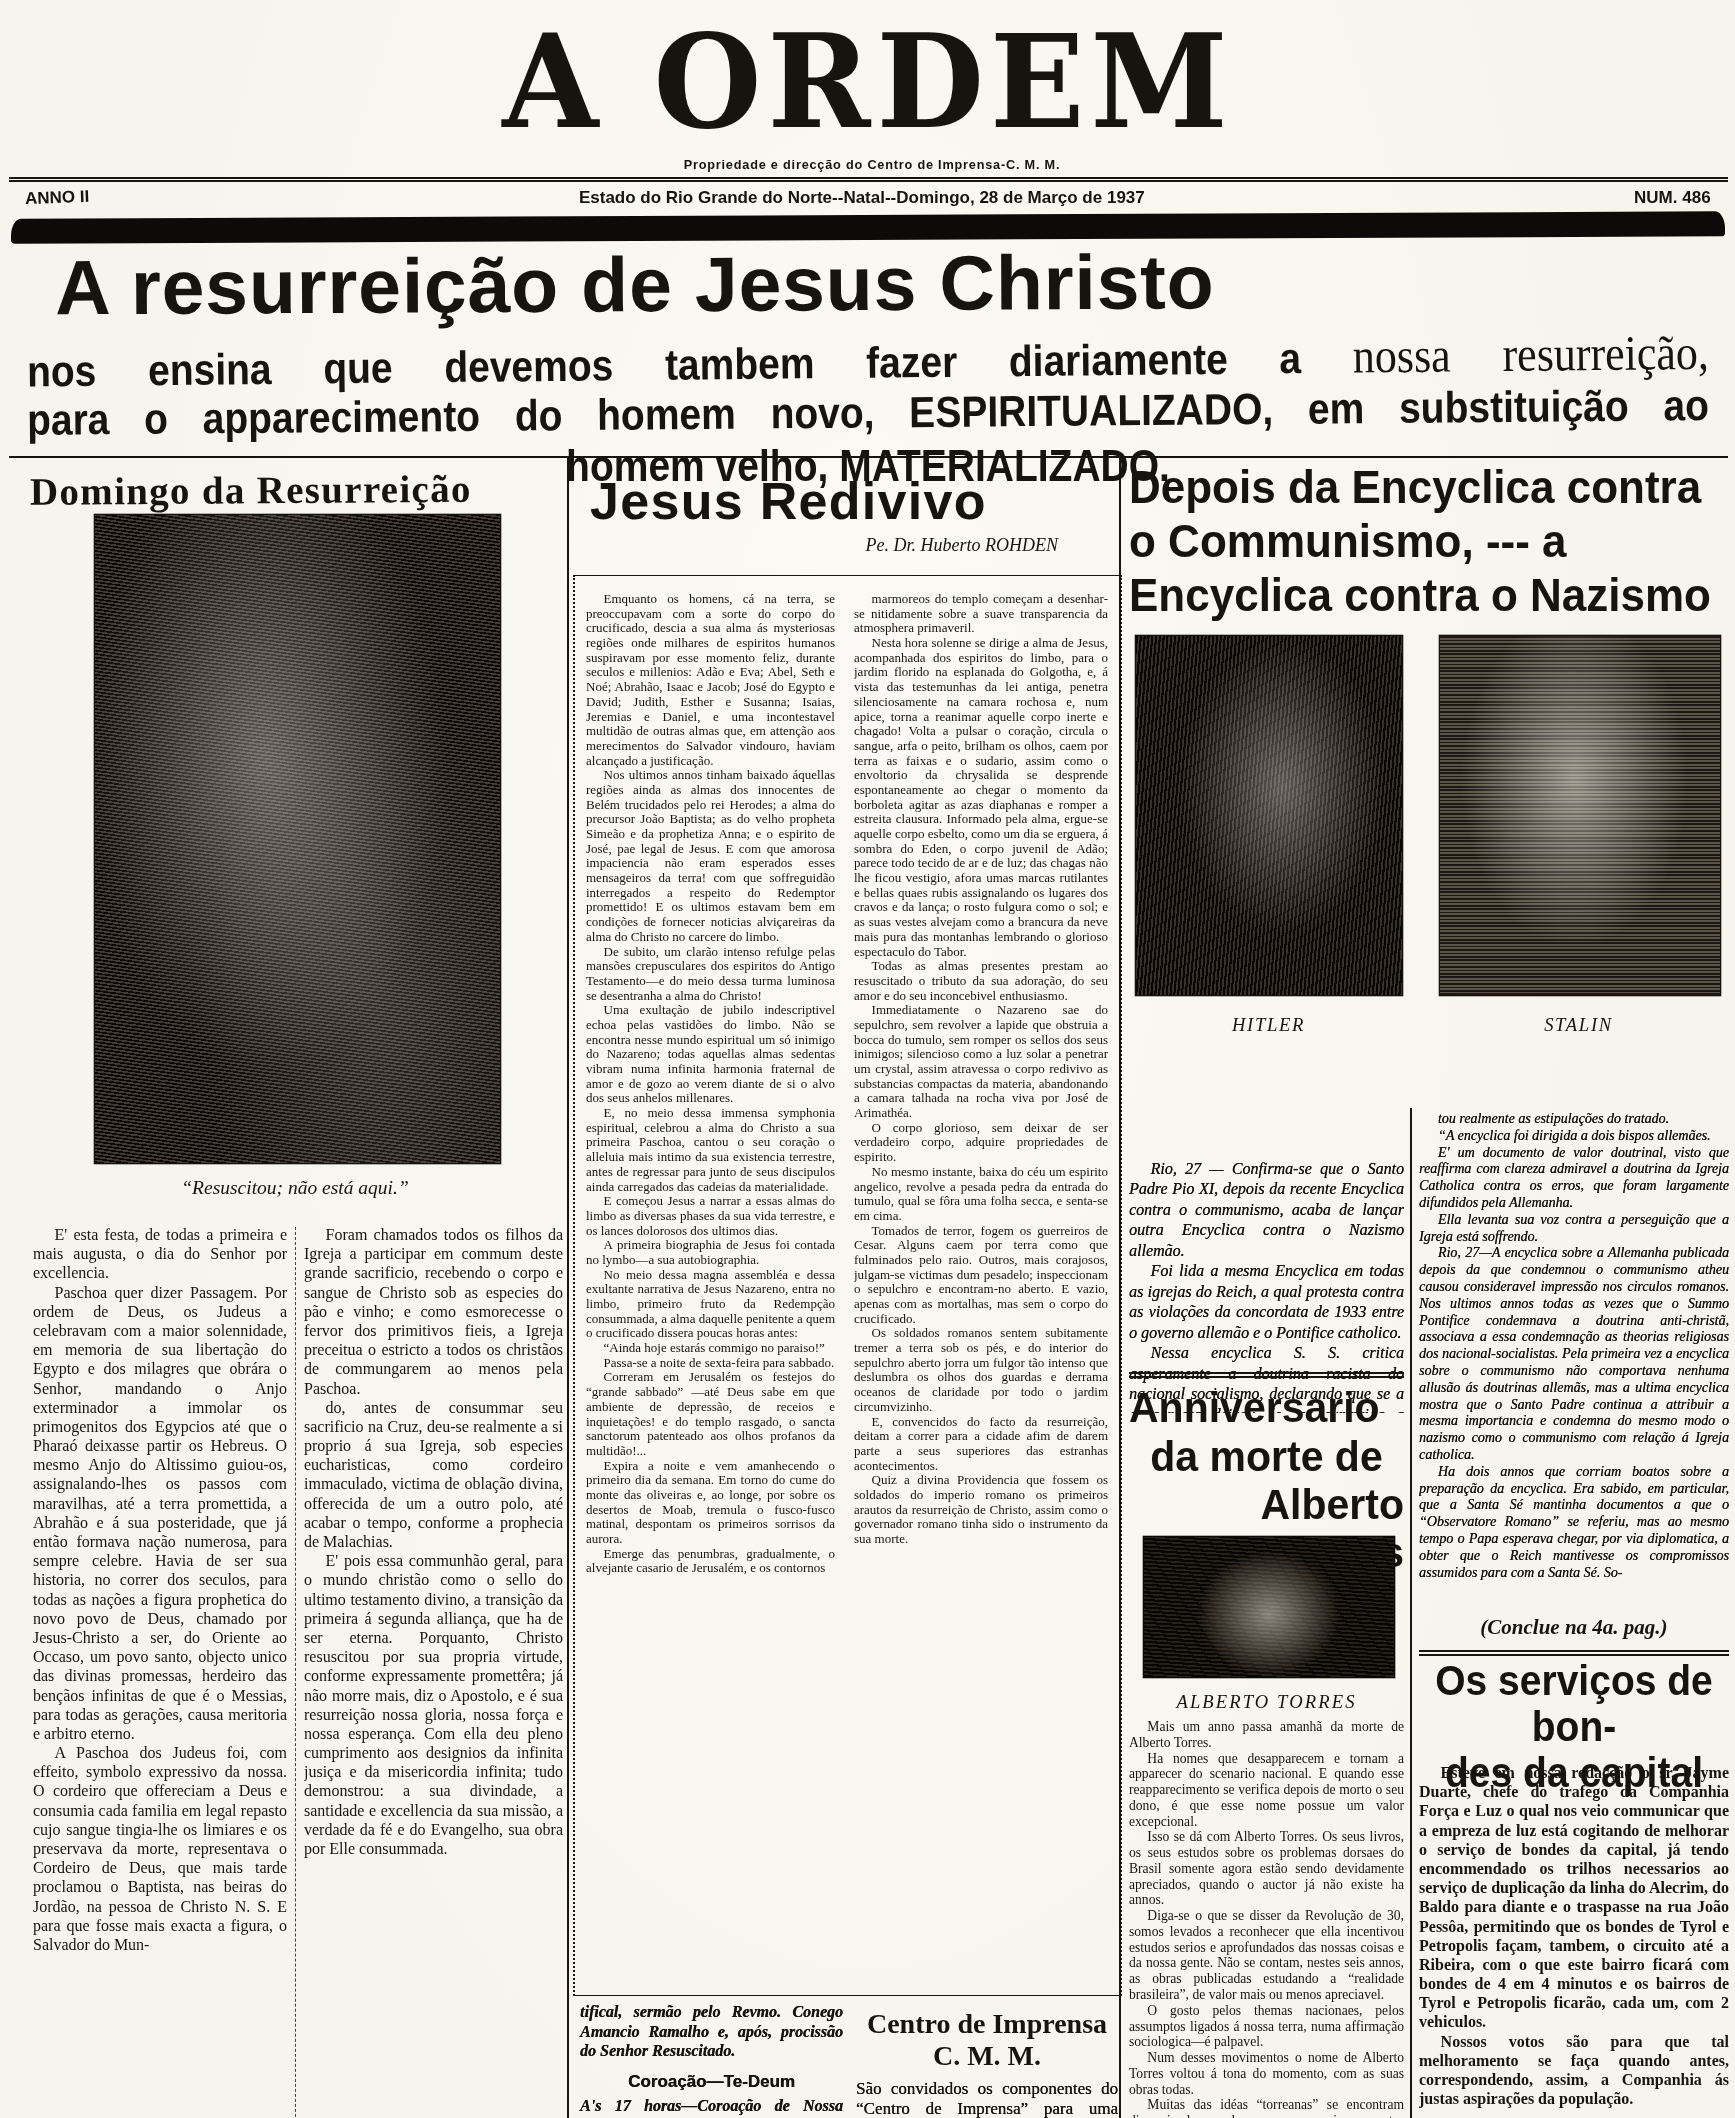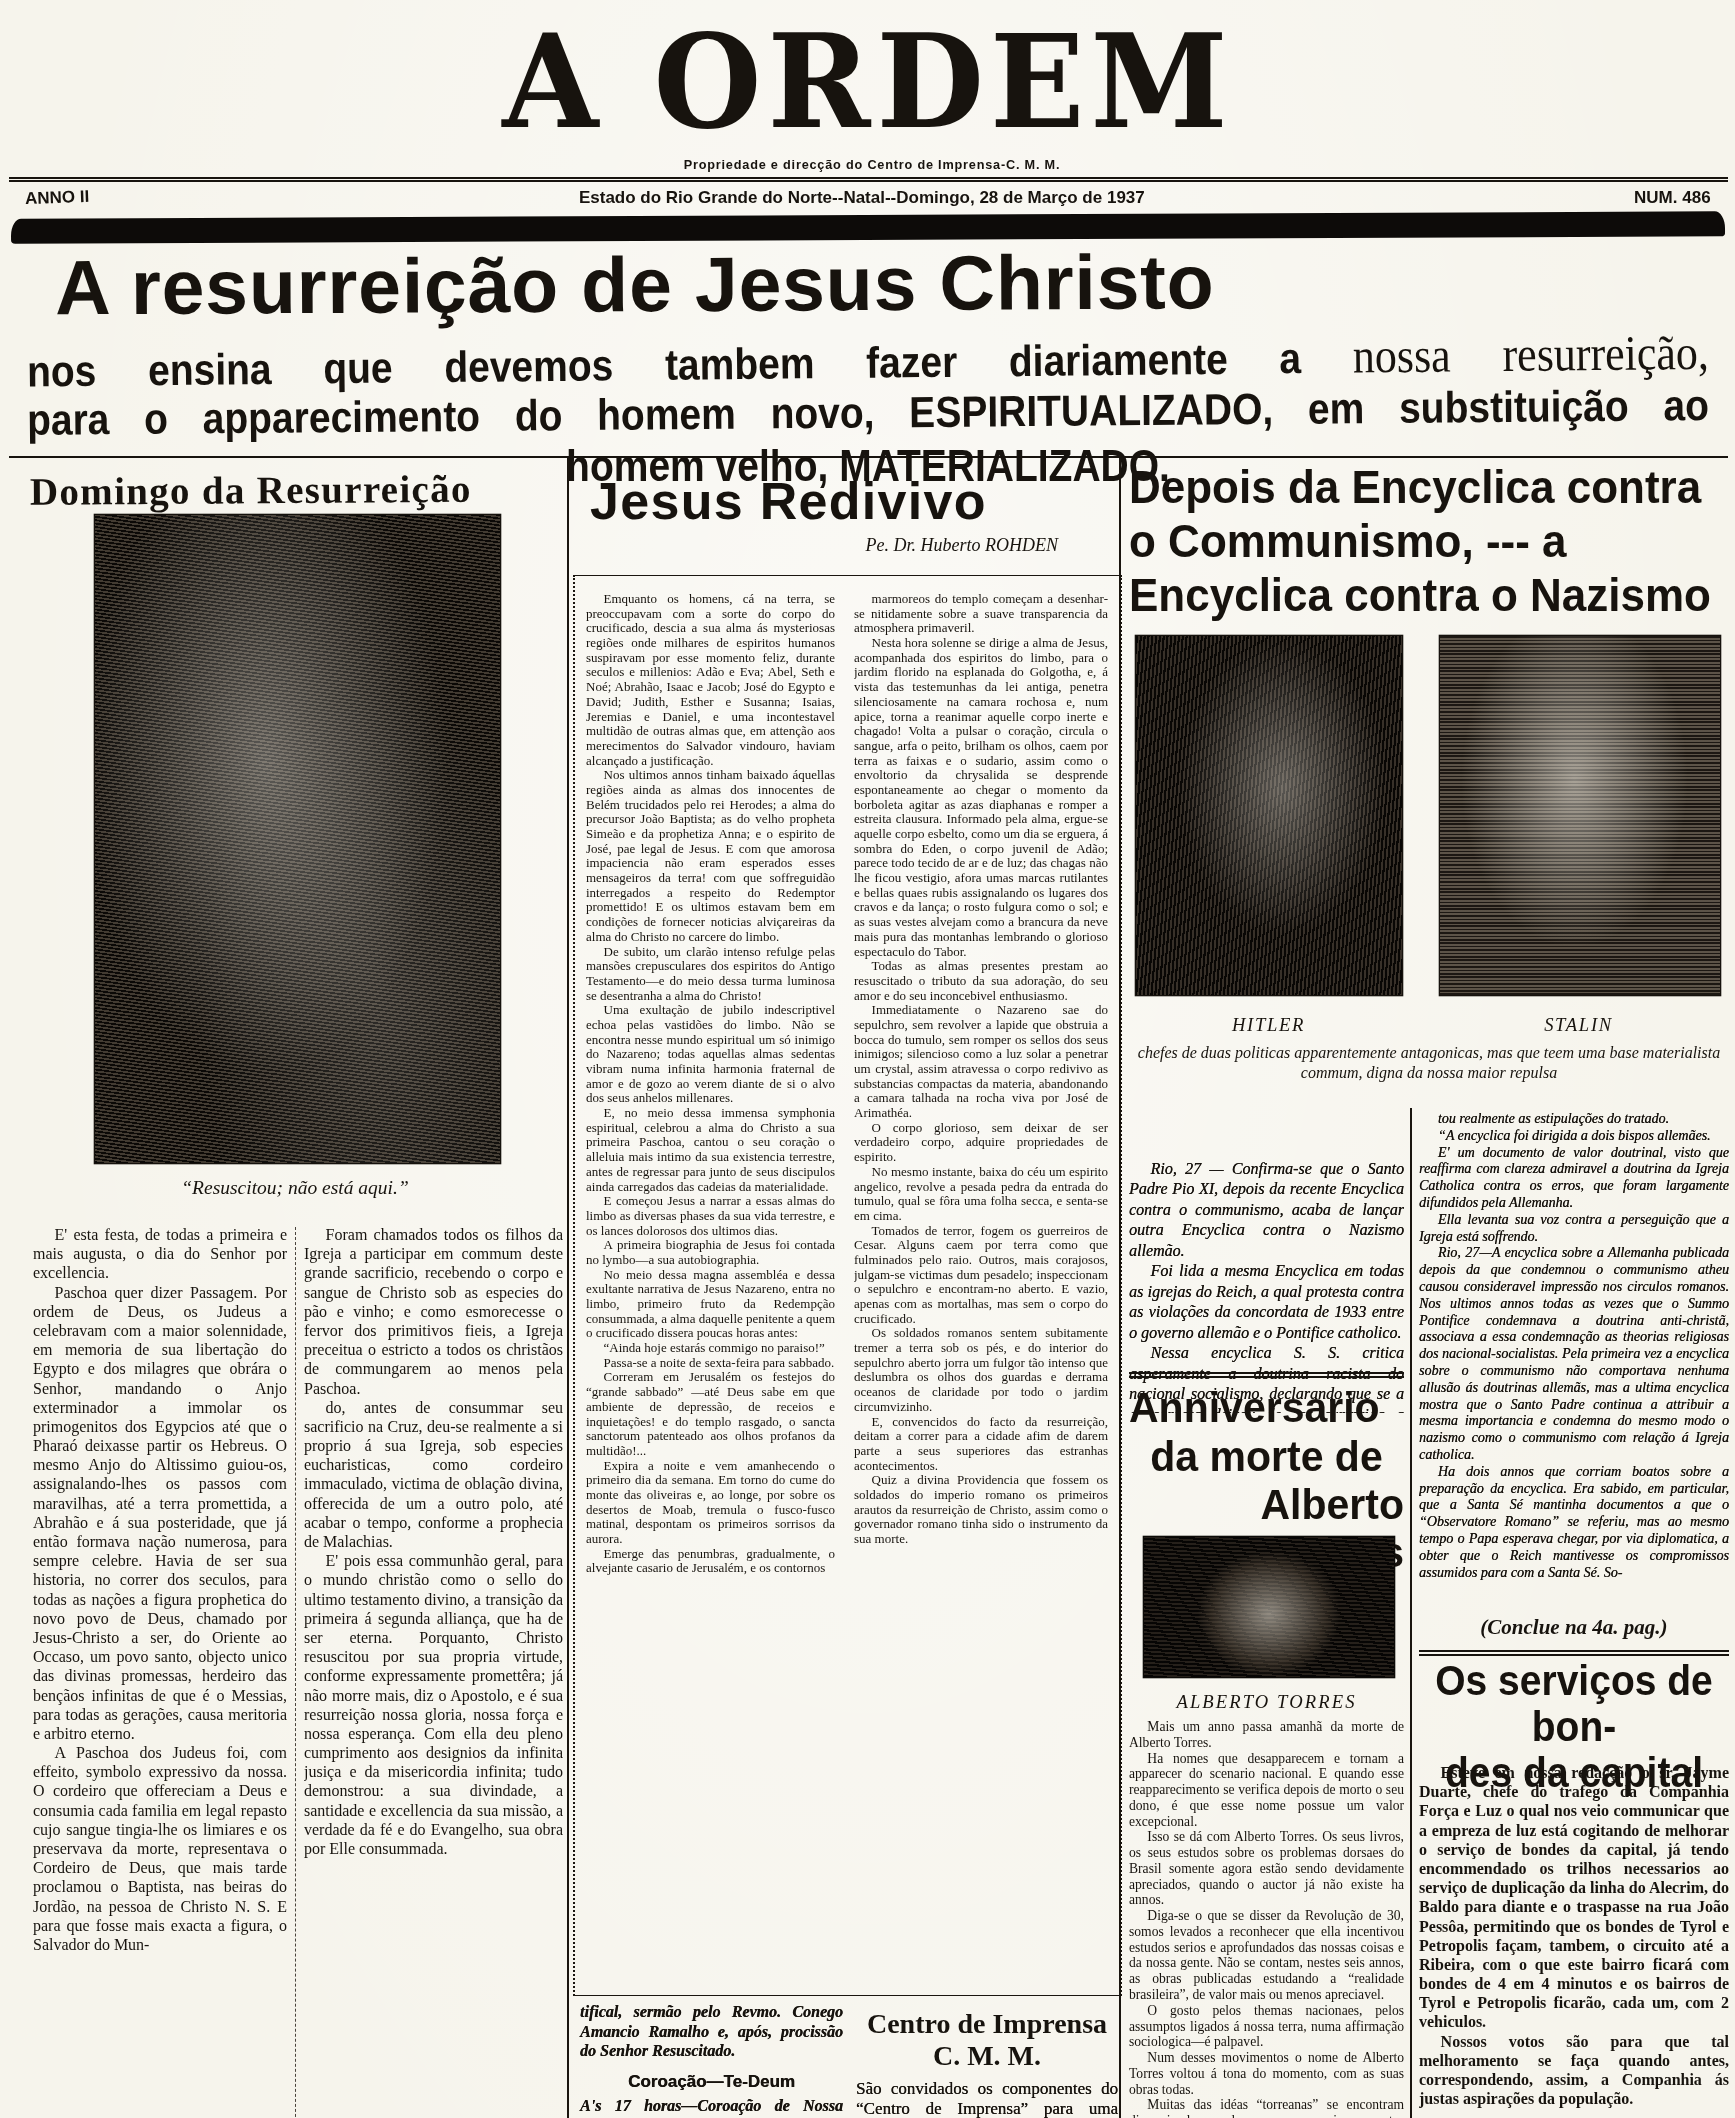"chefes de duas politicas apparentemente" div.joint-cap { html: <div>chefes de duas politicas apparentemente antagonicas, mas que teem uma base materialista commum, digna da nossa maior repulsa</div> -> none }
